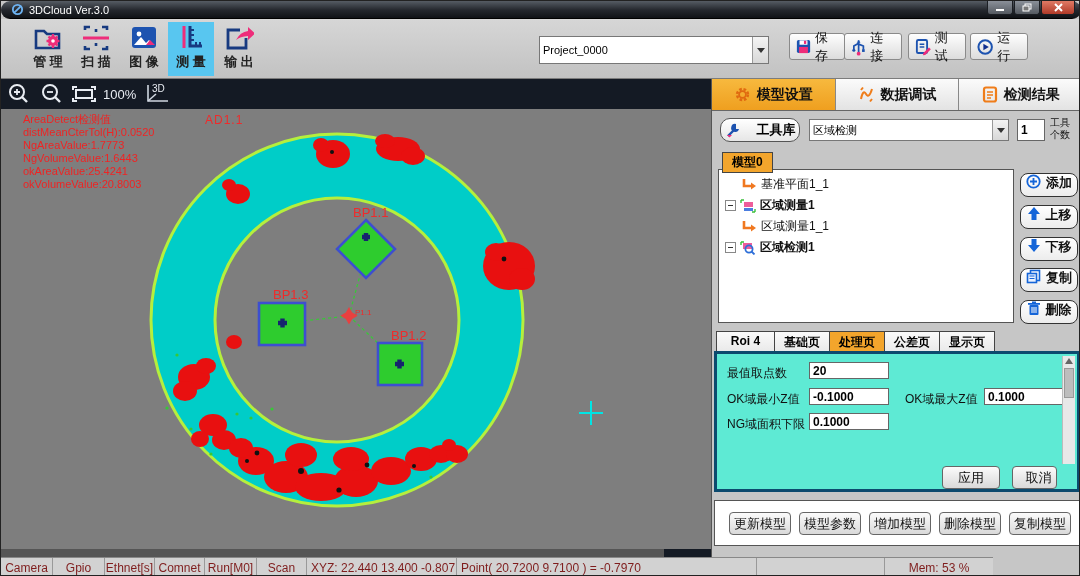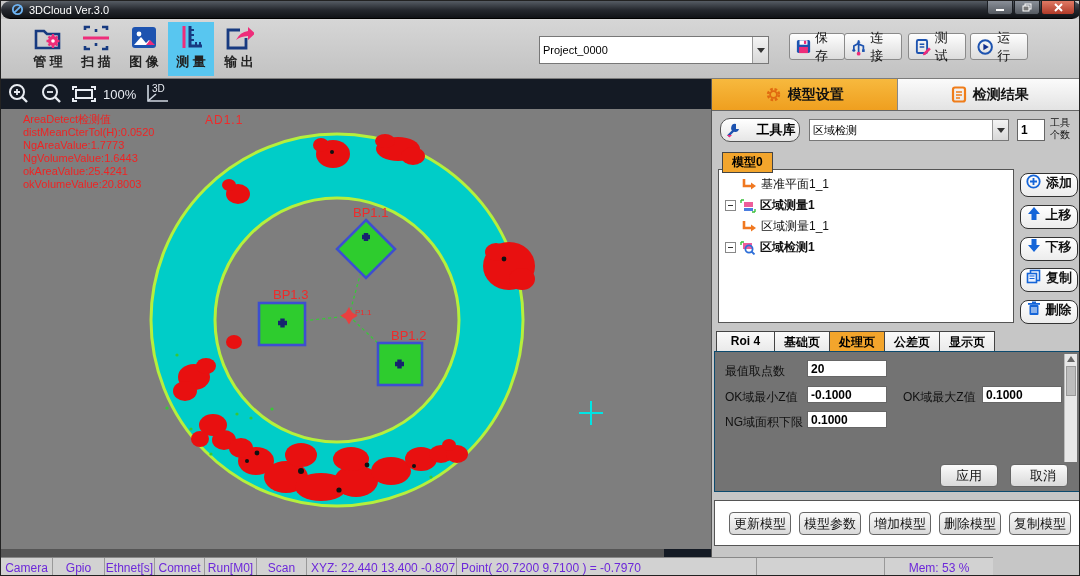"数据调试" div.rtab { html: none -> <div> <svg> <path></path> <path></path> </svg> <span>数据调试</span> </div> }
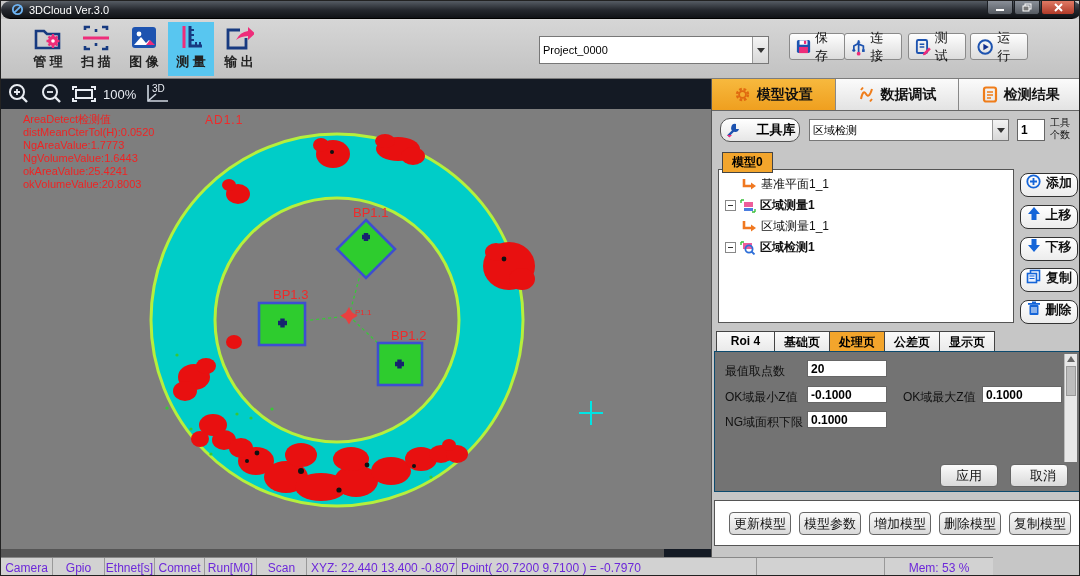"最值取点数" #formbox { background: #737373 -> #5eead4; border: 1px solid #0c4a6e -> 3px solid #0c4a6e }
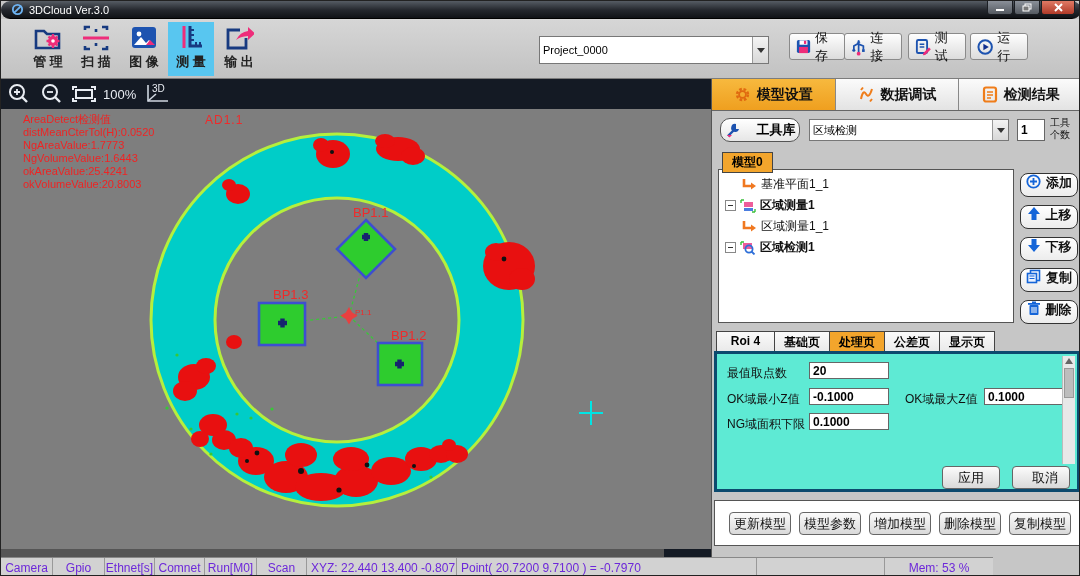"取消" div.graybtn { width: 58px -> 45px }
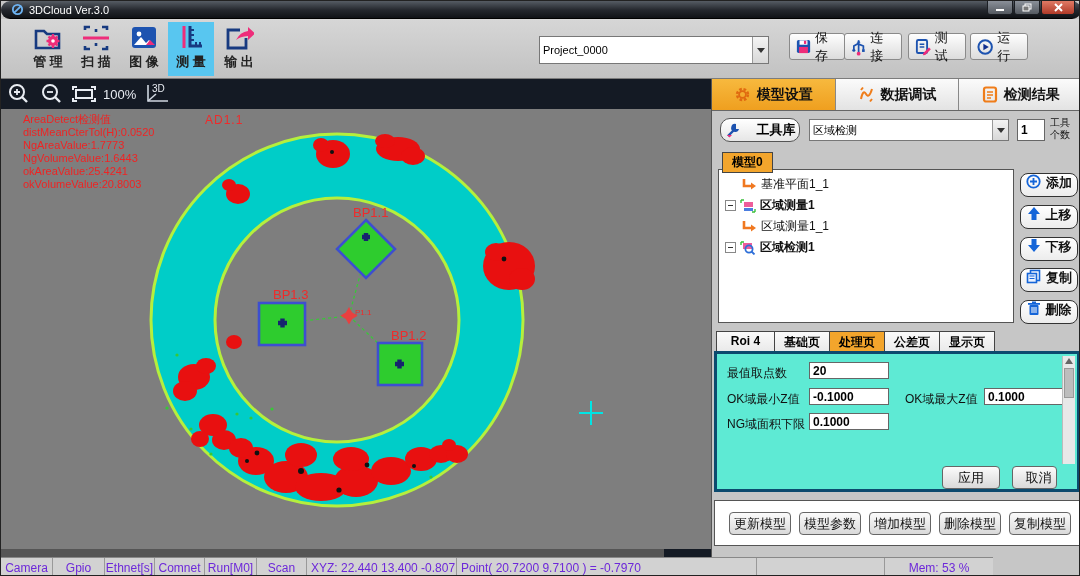"Camera" #statusbar { color: #6d28d9 -> #7f1d1d }
